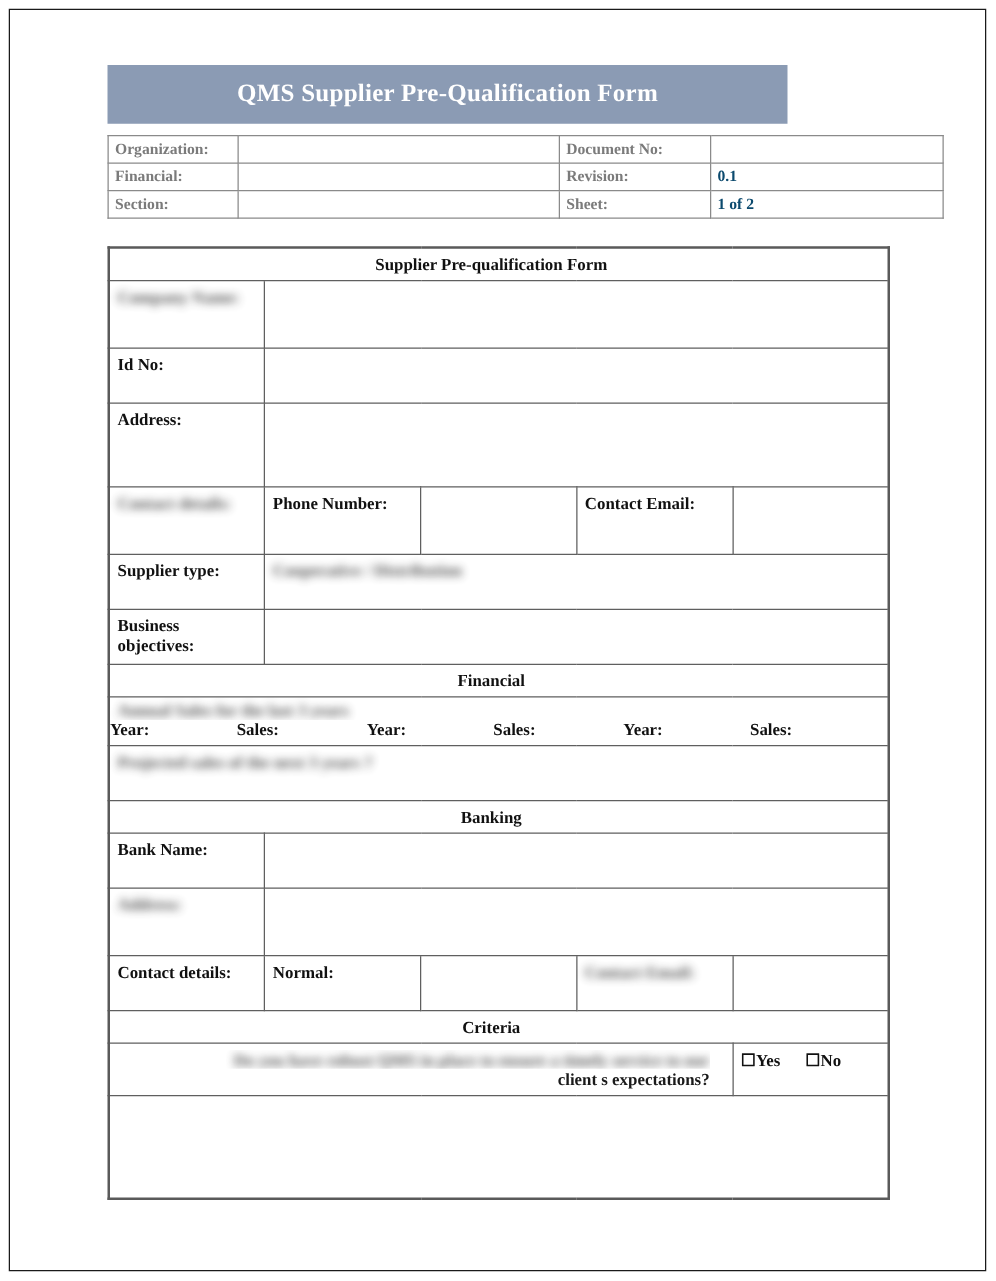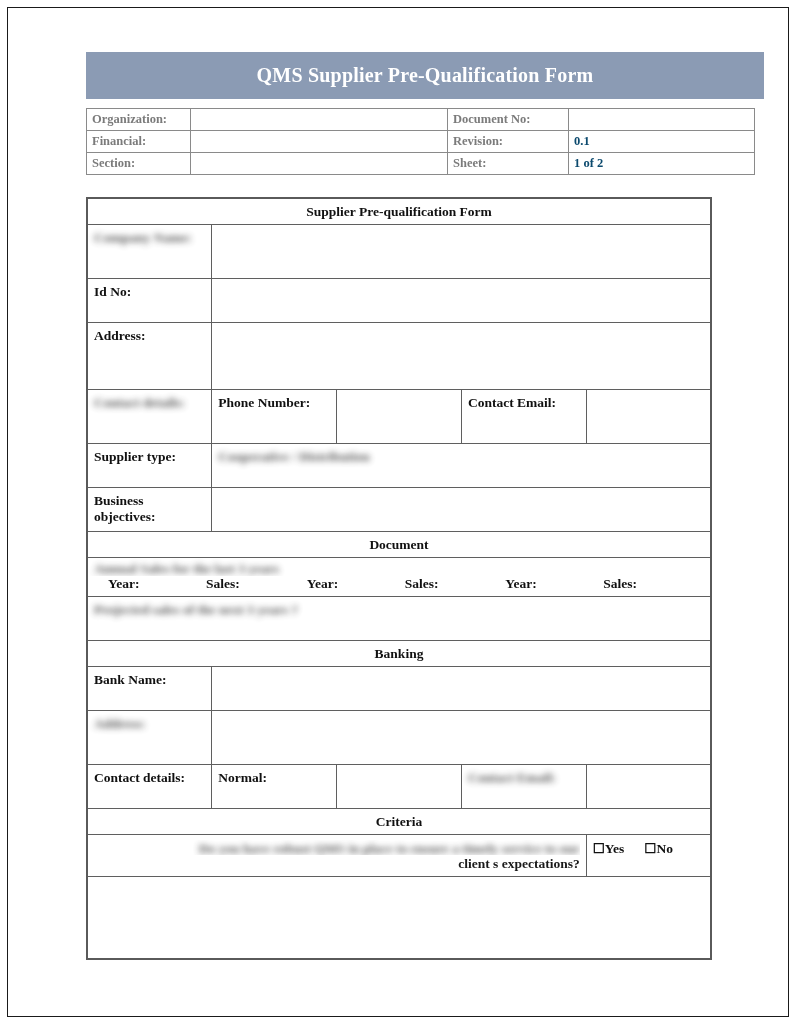"QMS Supplier Pre-Qualification Form" #title-banner { width: 678px -> 544px }
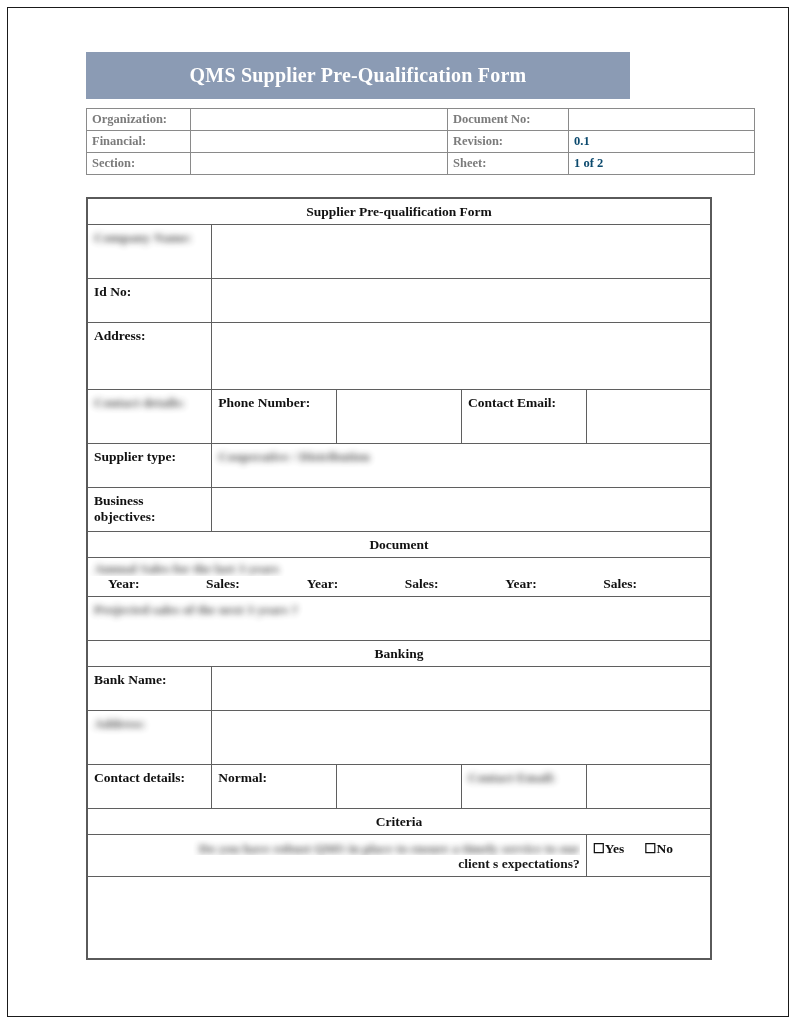"Supplier Pre-qualification Form" #form-table td { padding: 5px 6px 4px 6px -> 5px 18px 4px 6px }
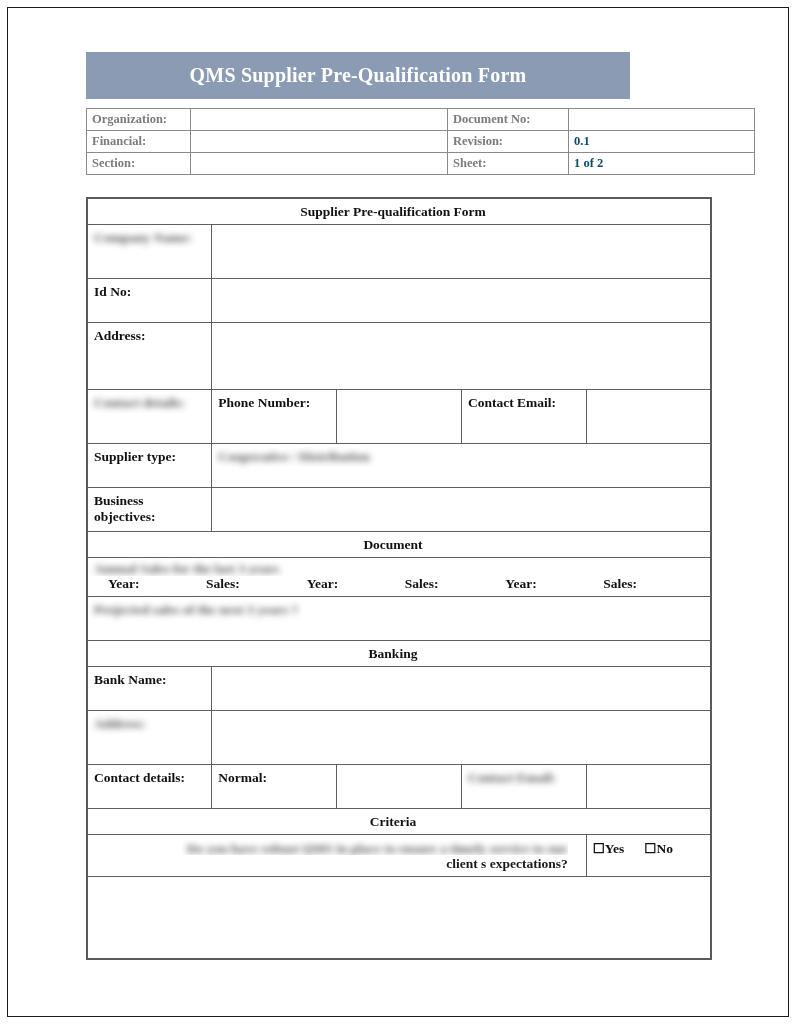"Document" td.sec { text: Document -> Financial }
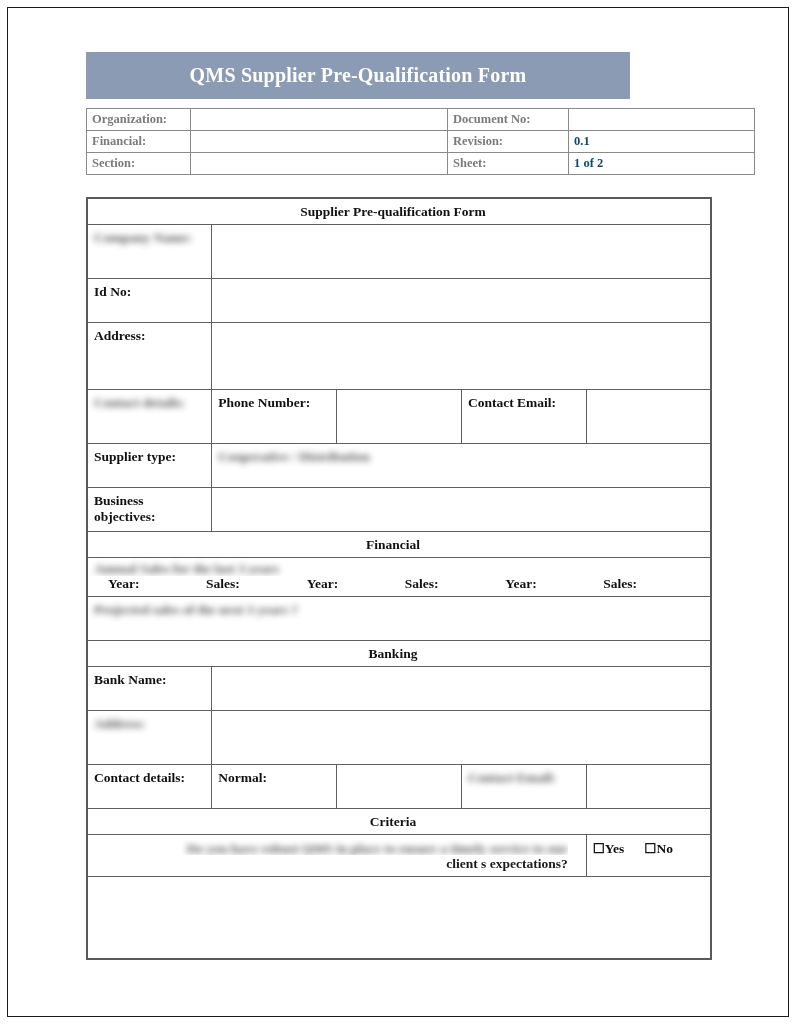"Year:" .fin-cols { padding: 0 6px 4px 20px -> 0 6px 4px 0 }
